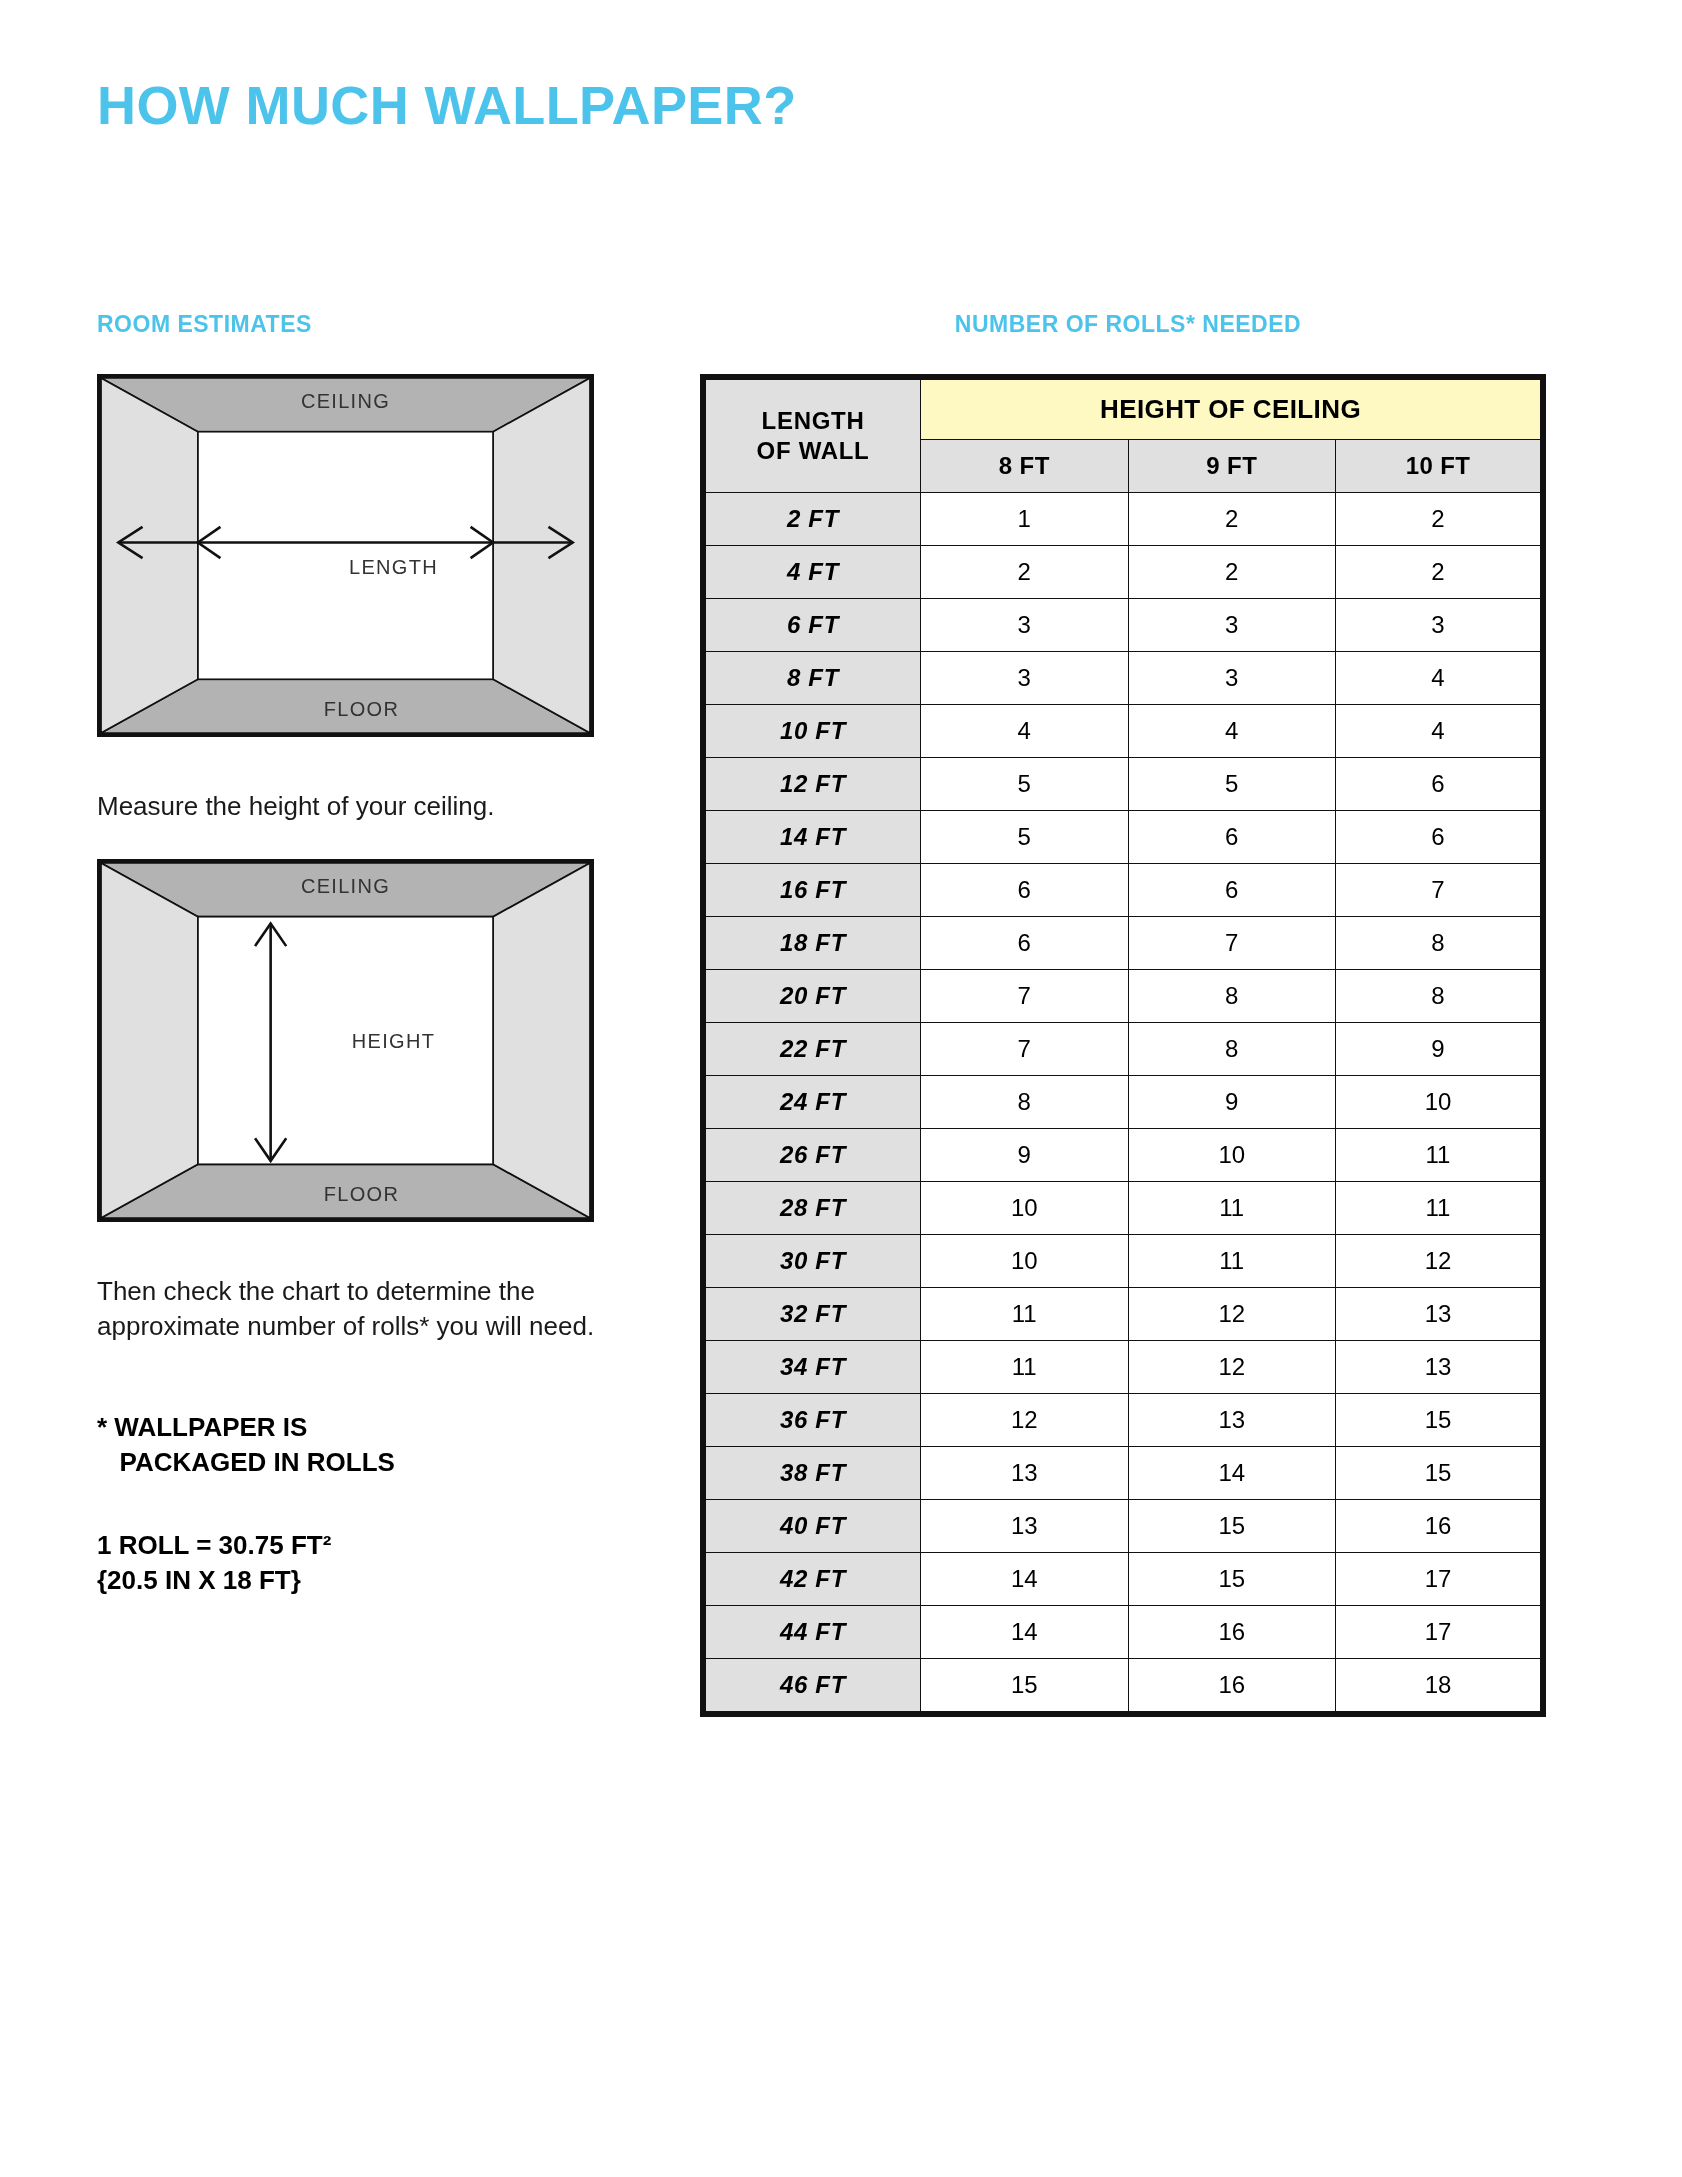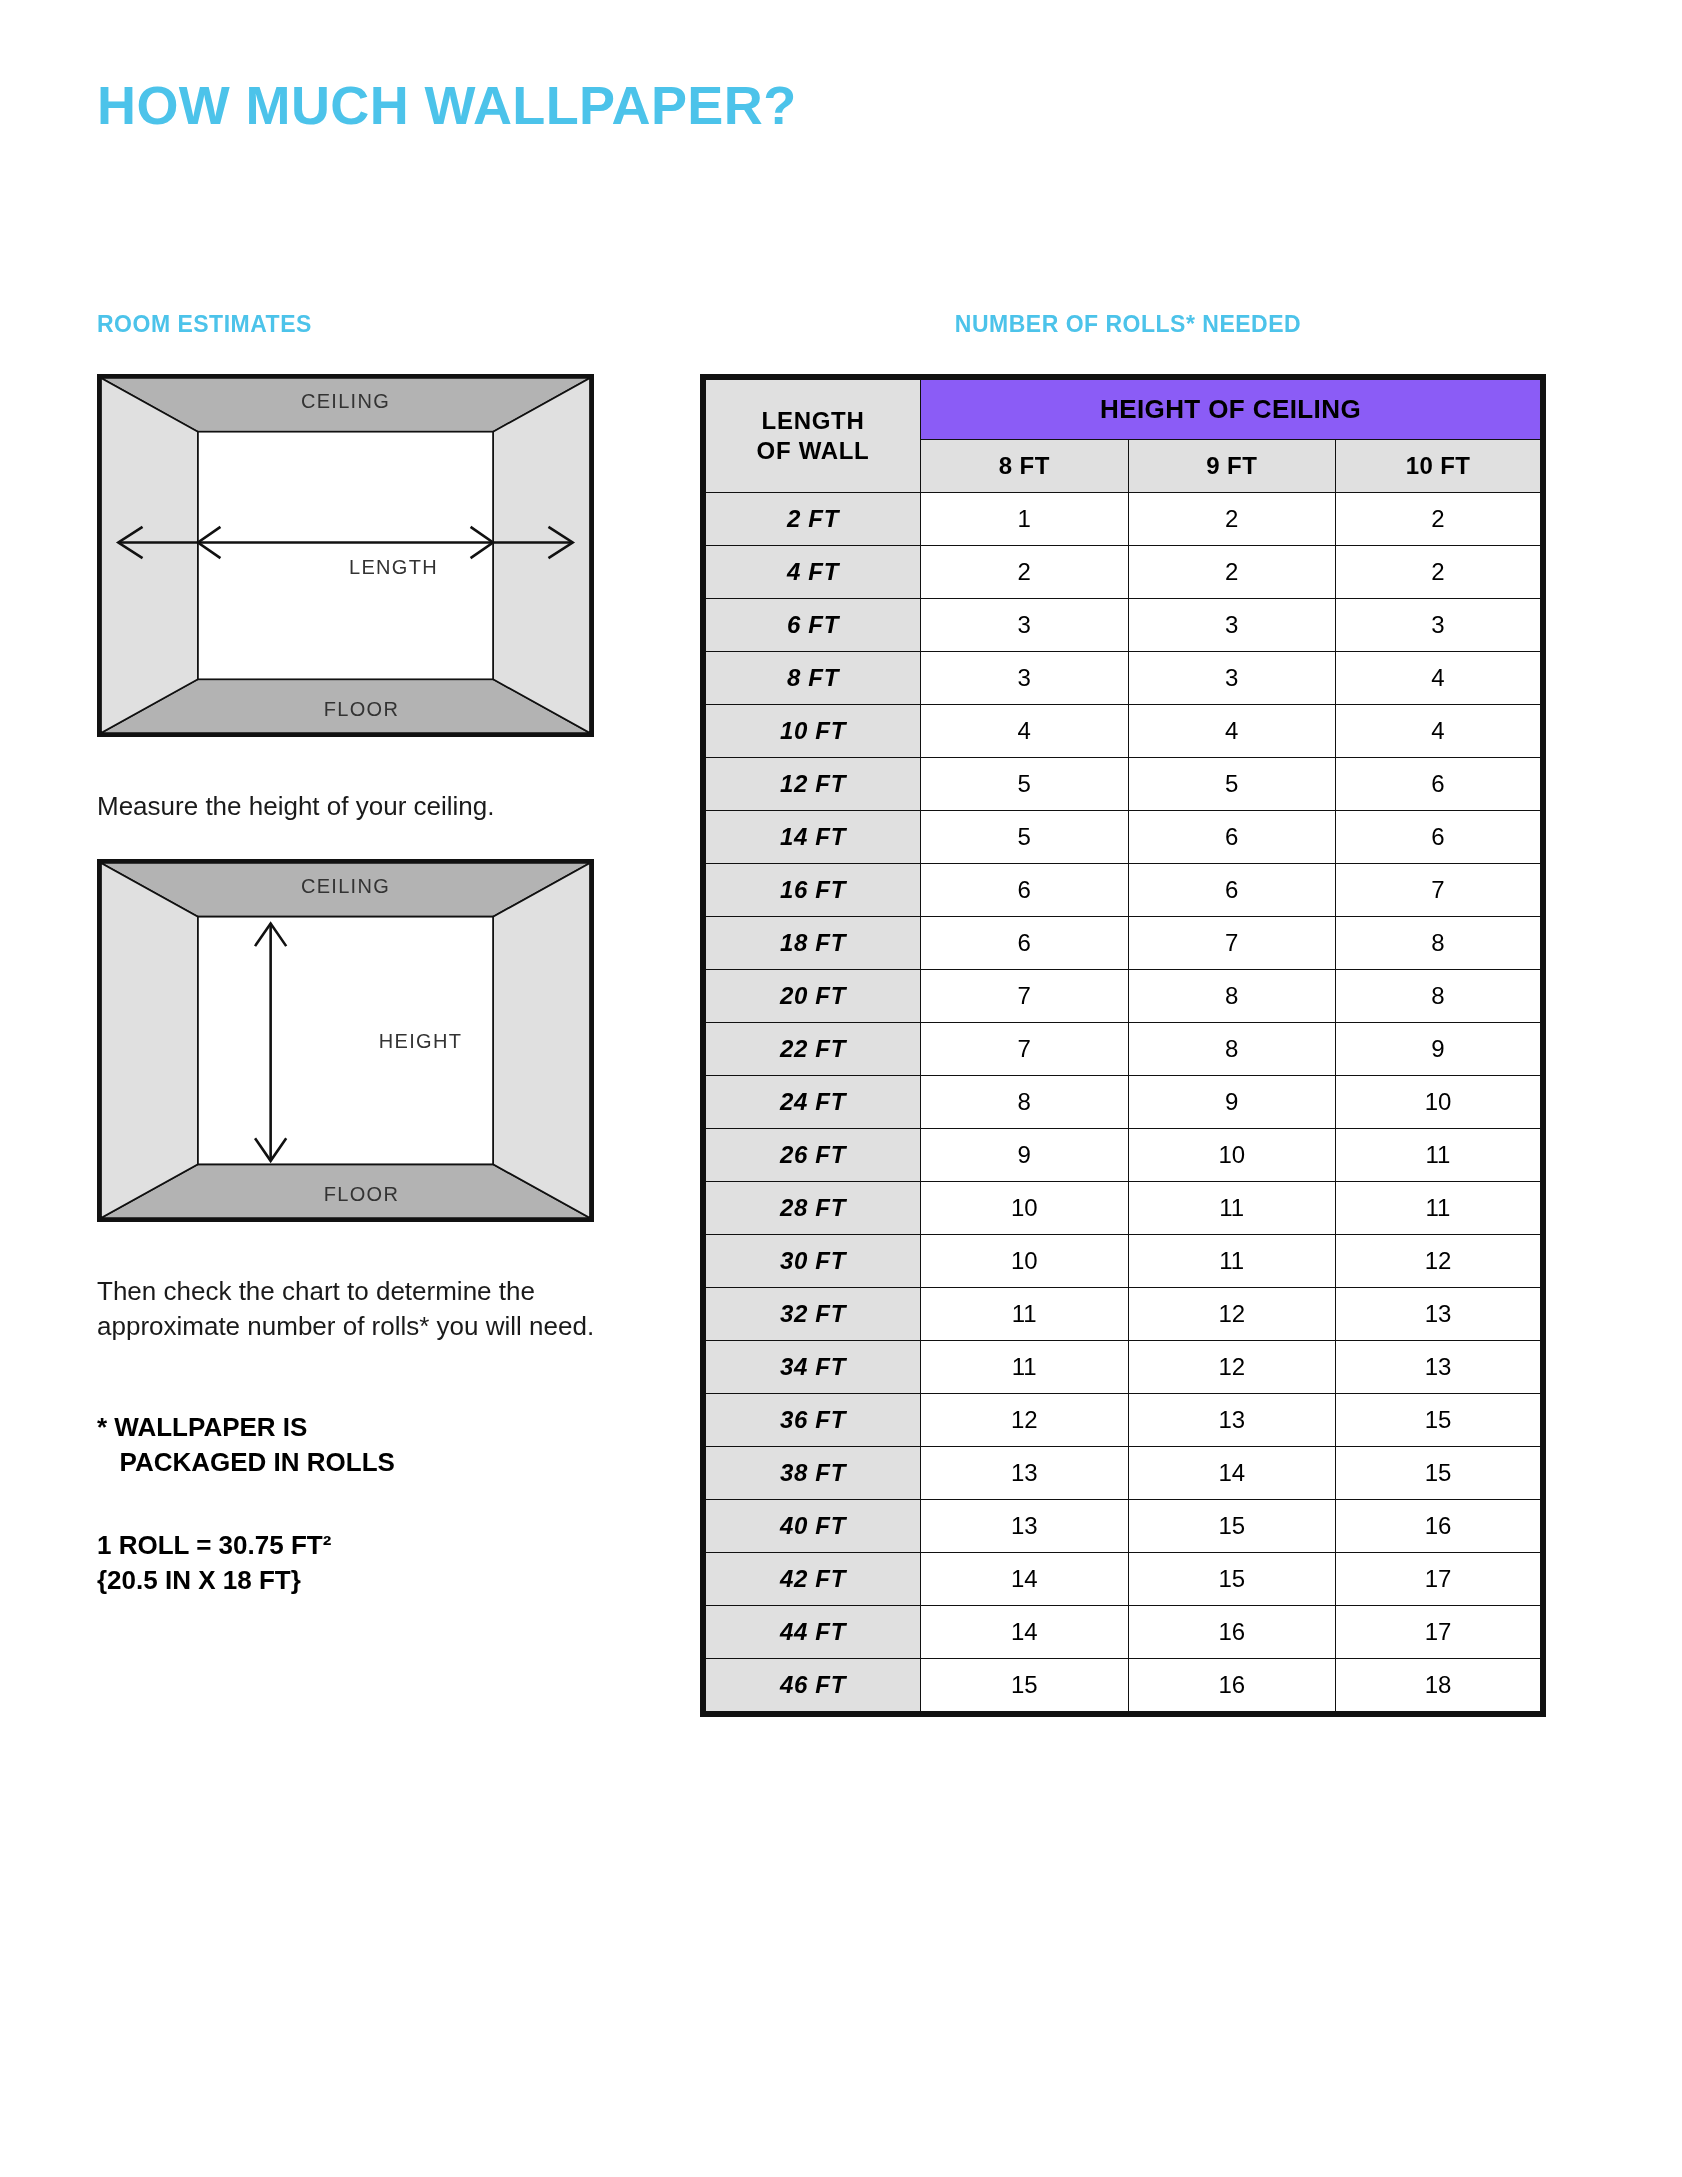"HEIGHT OF CEILING" .hdr-ceiling { background: #8b5cf6 -> #fef9c3 }
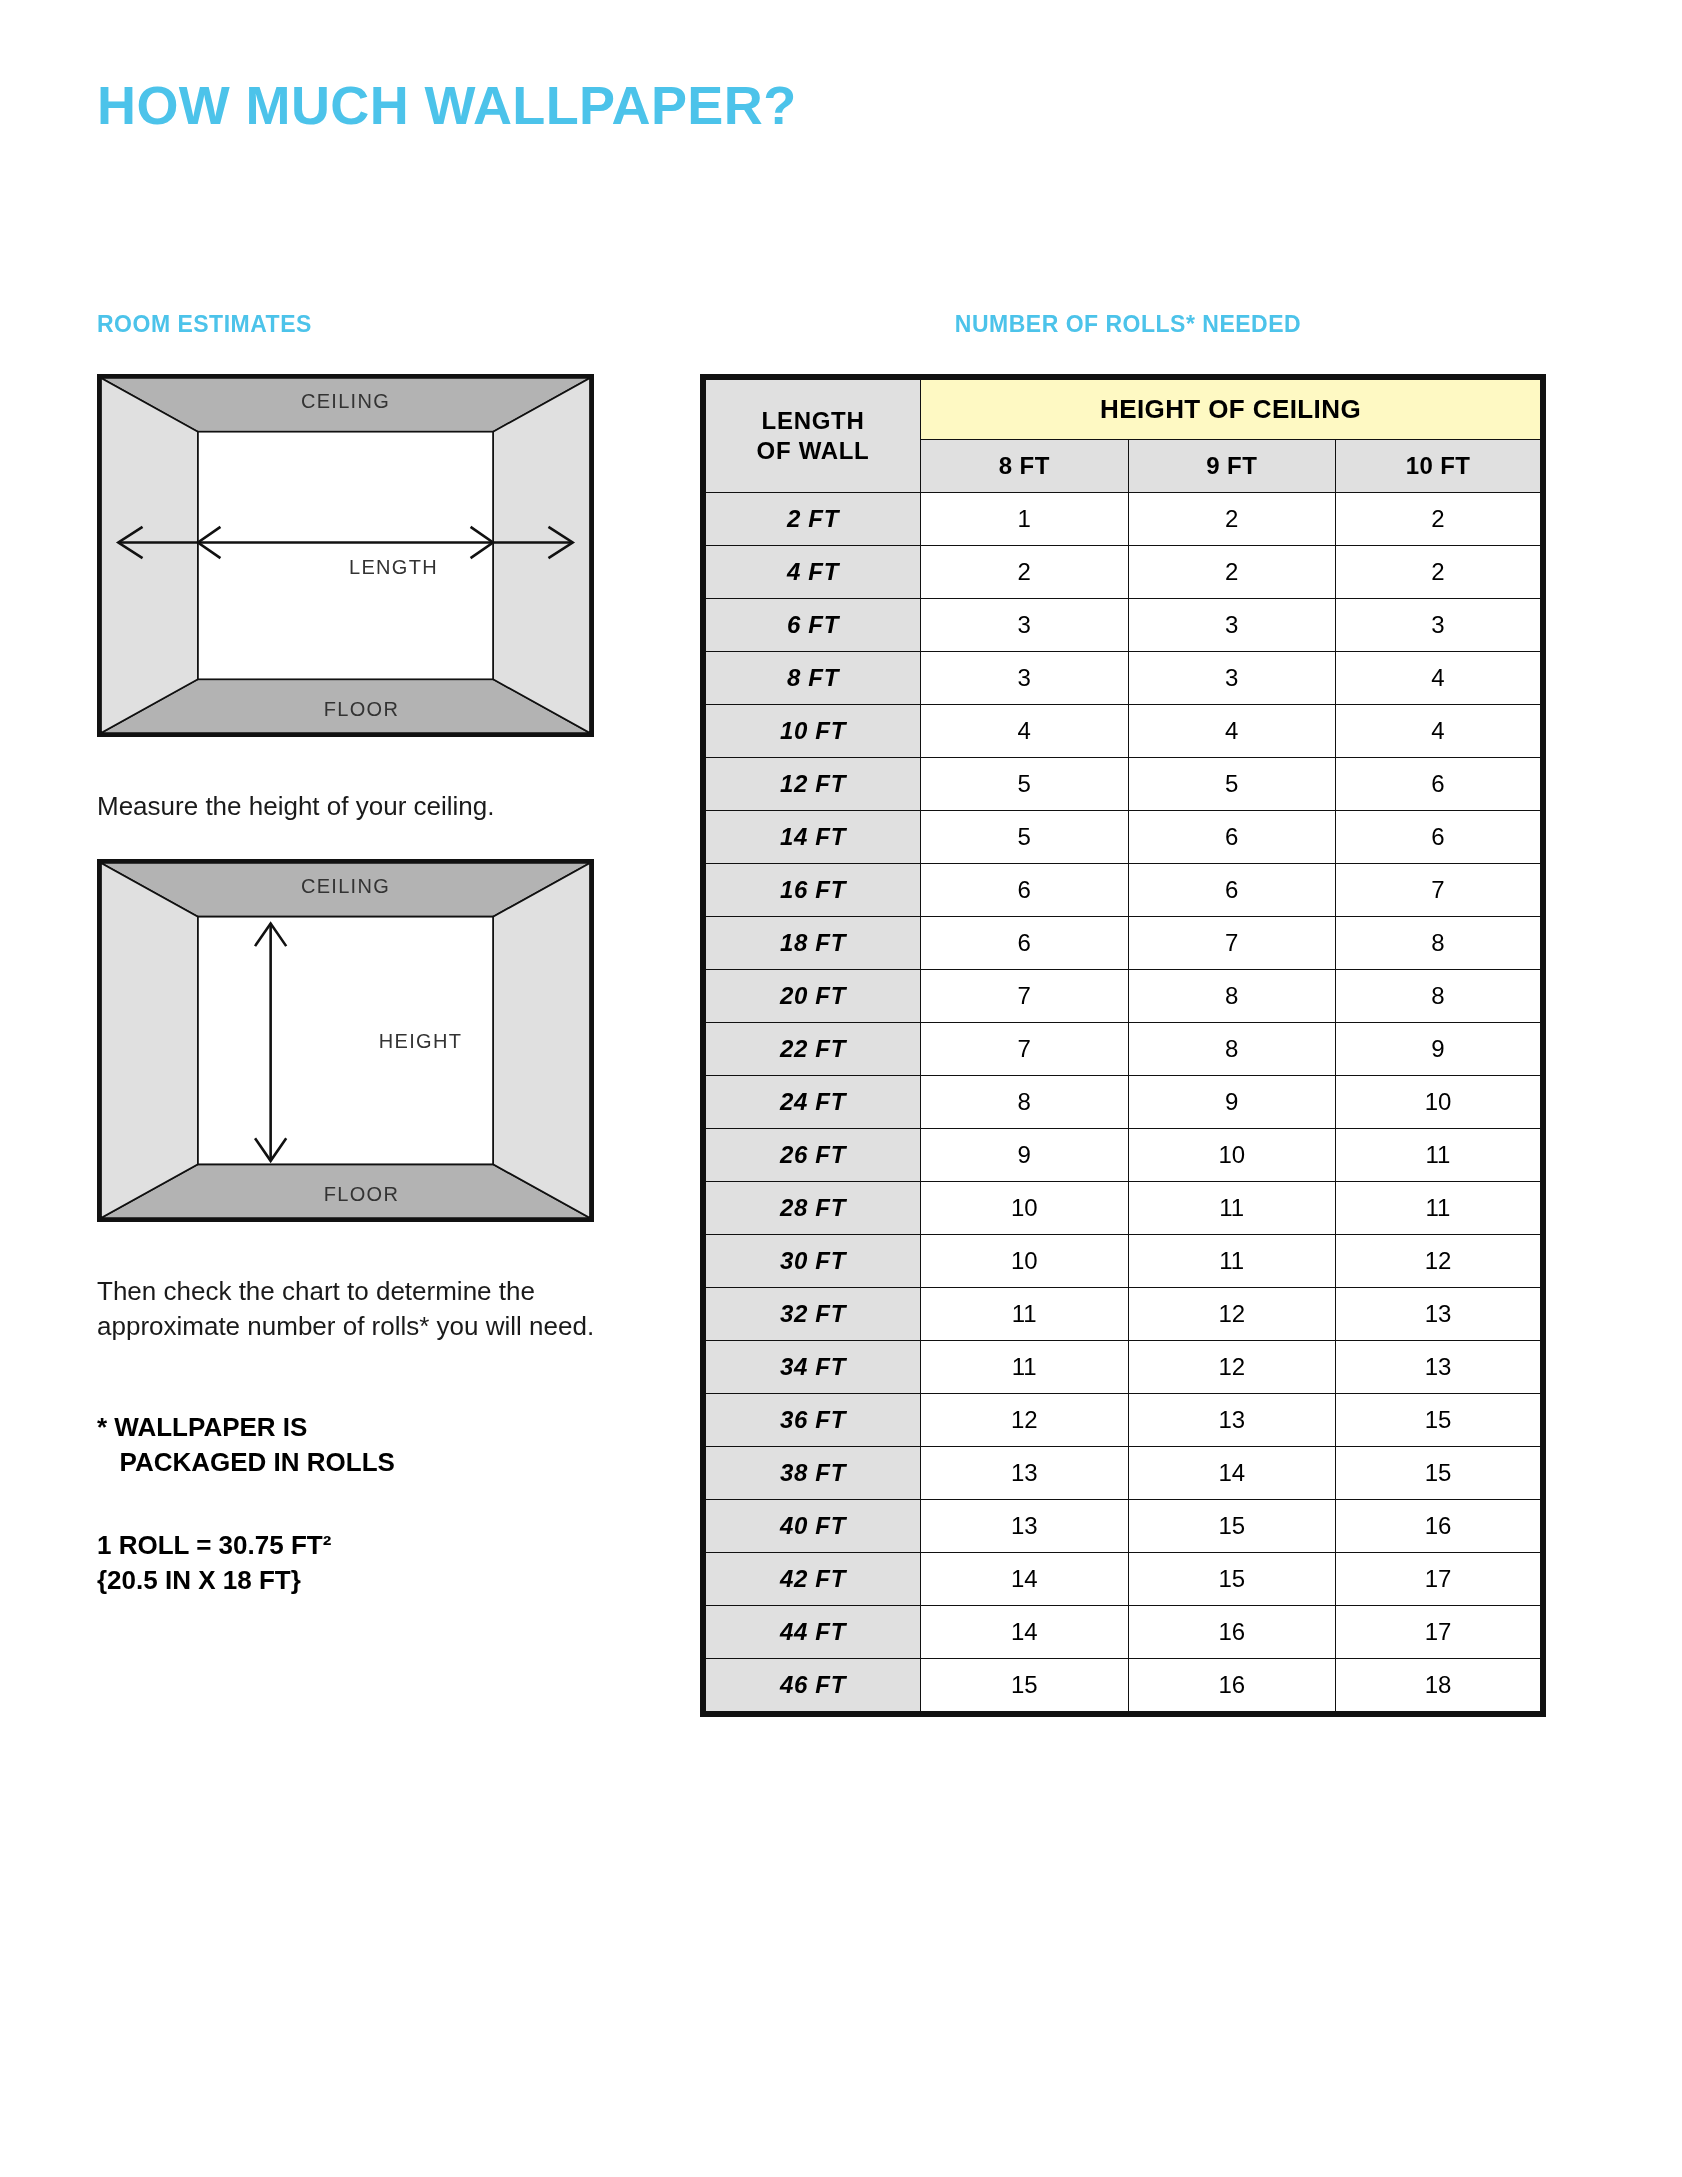"HEIGHT" .diag-label.height { margin-left: 27px -> none }
